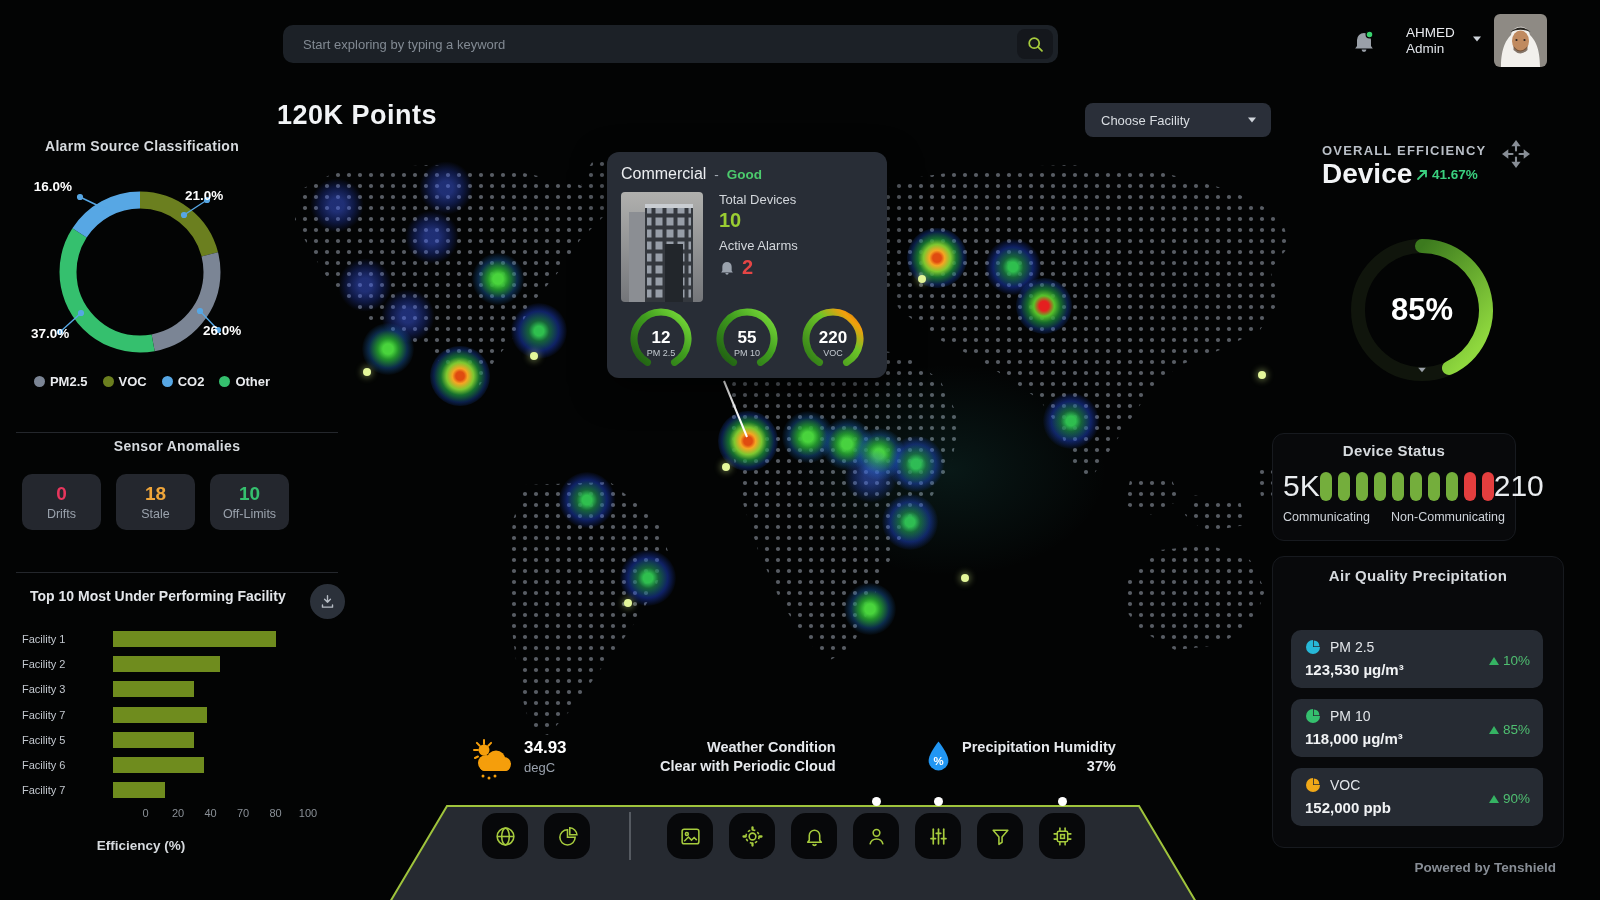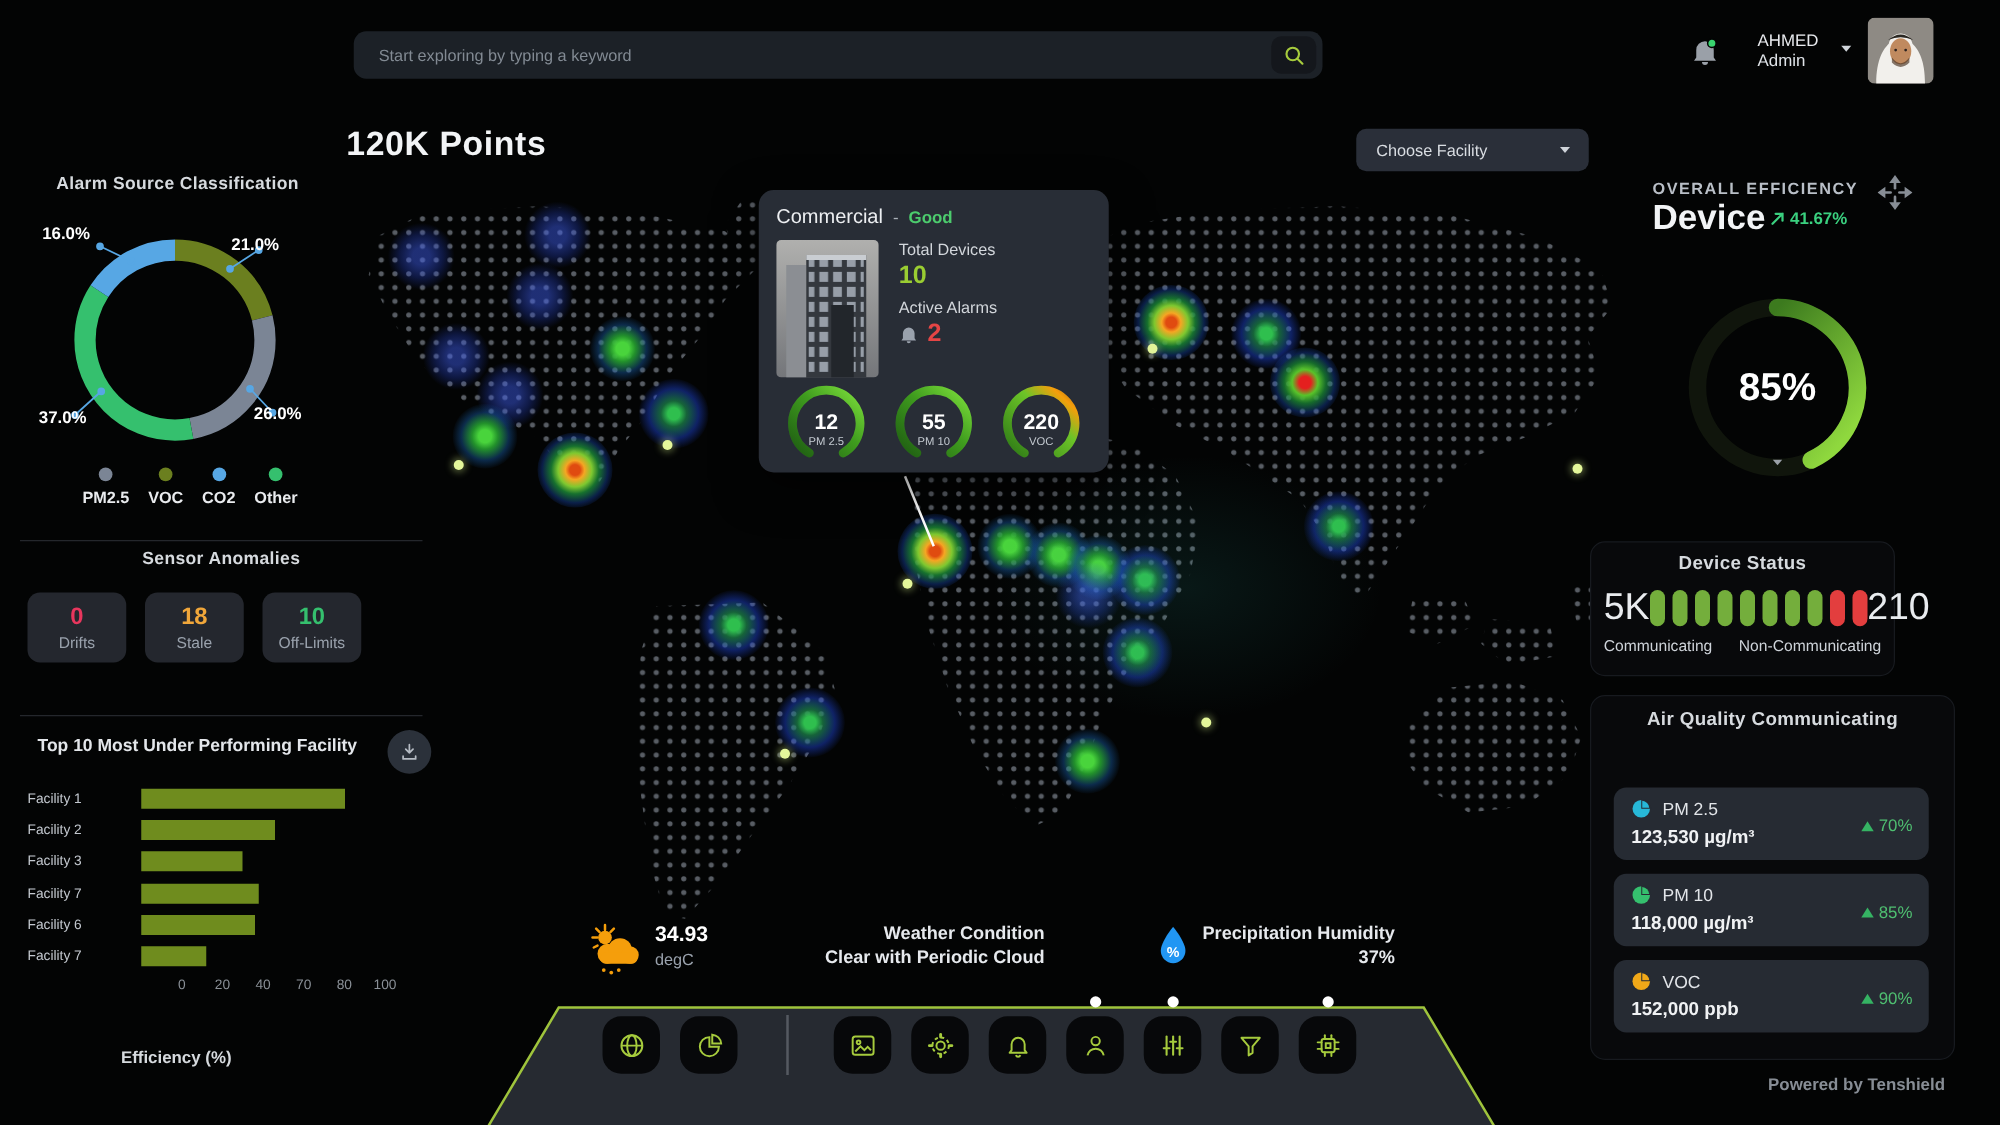"PM2.5" .leg-item { flex-direction: column -> none }
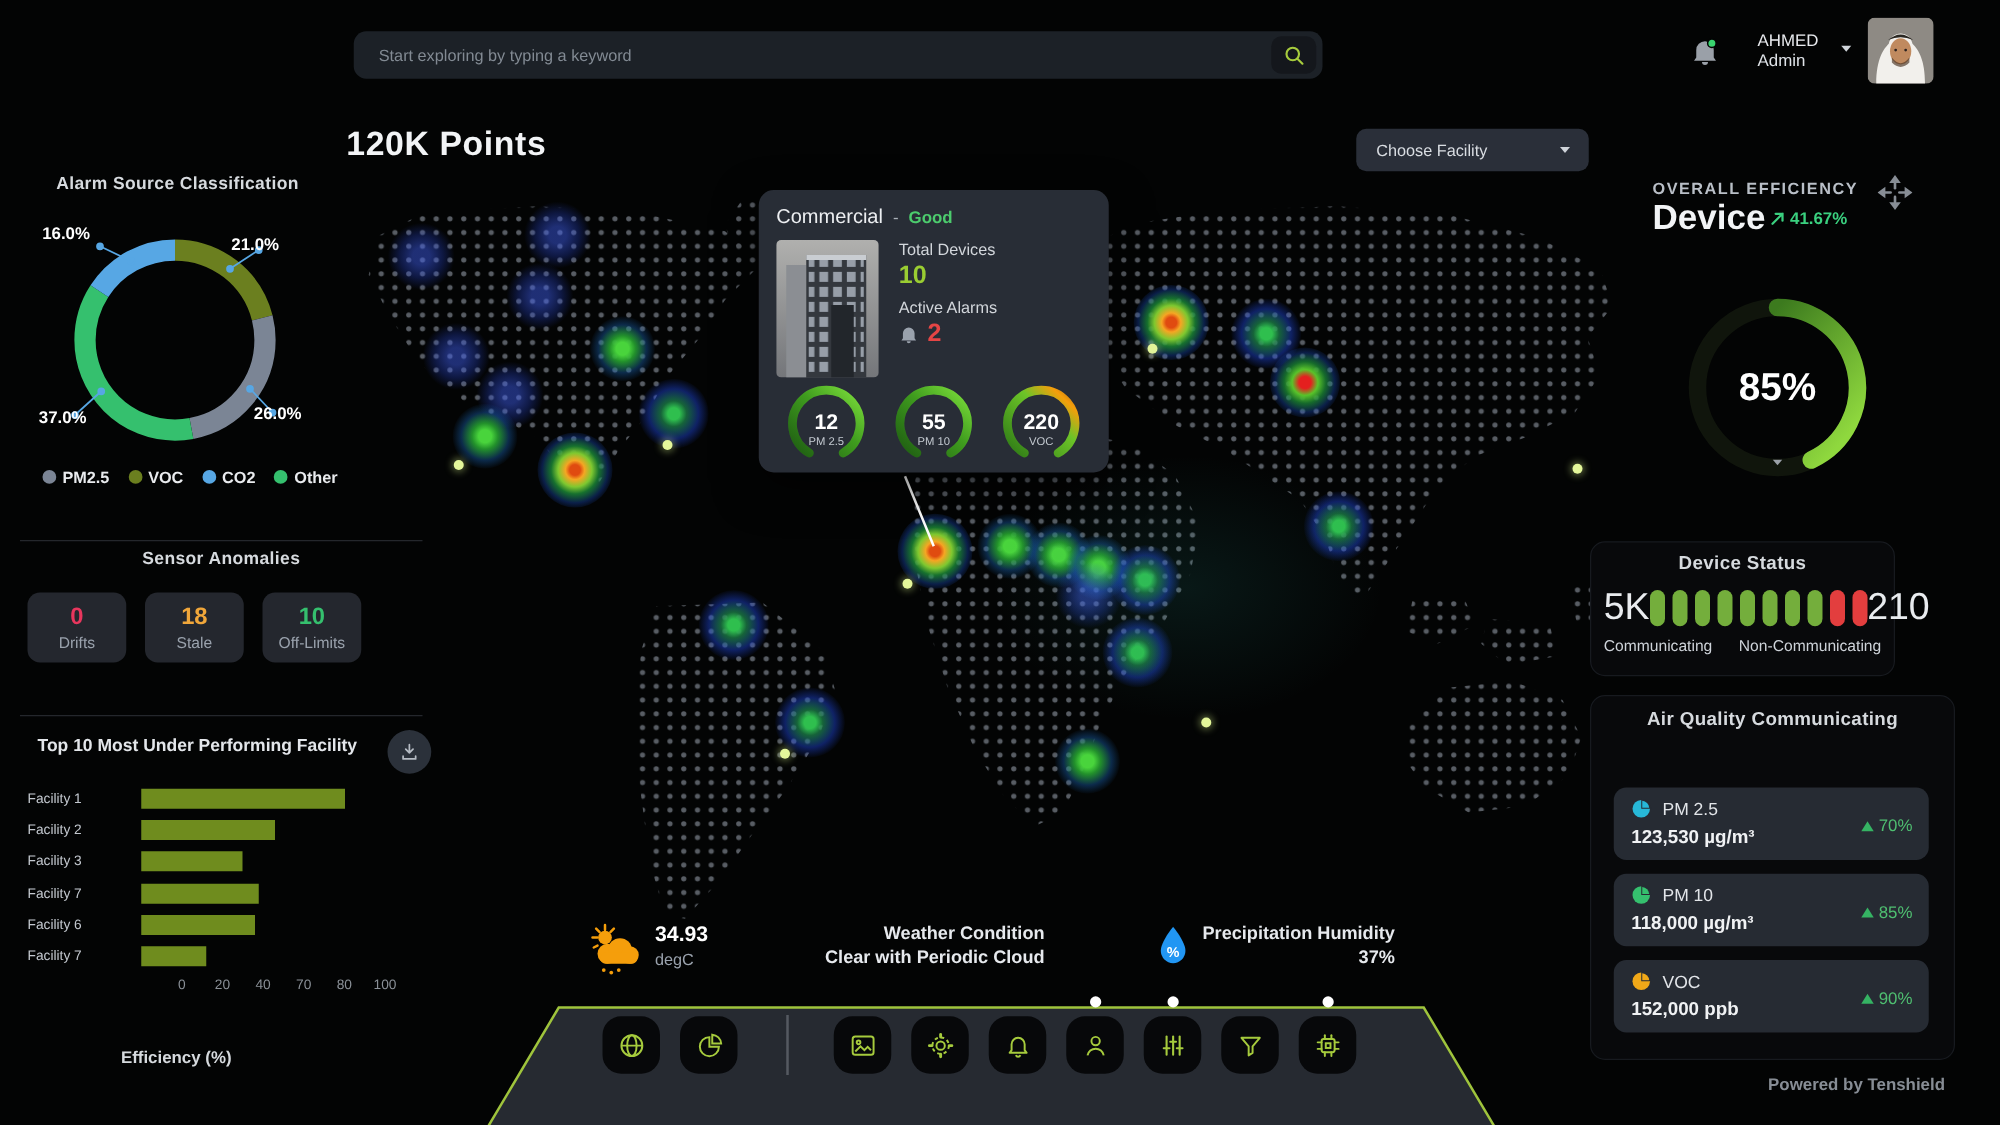"Air Quality Communicating" div.sec-title { text: Communicating -> Precipitation }
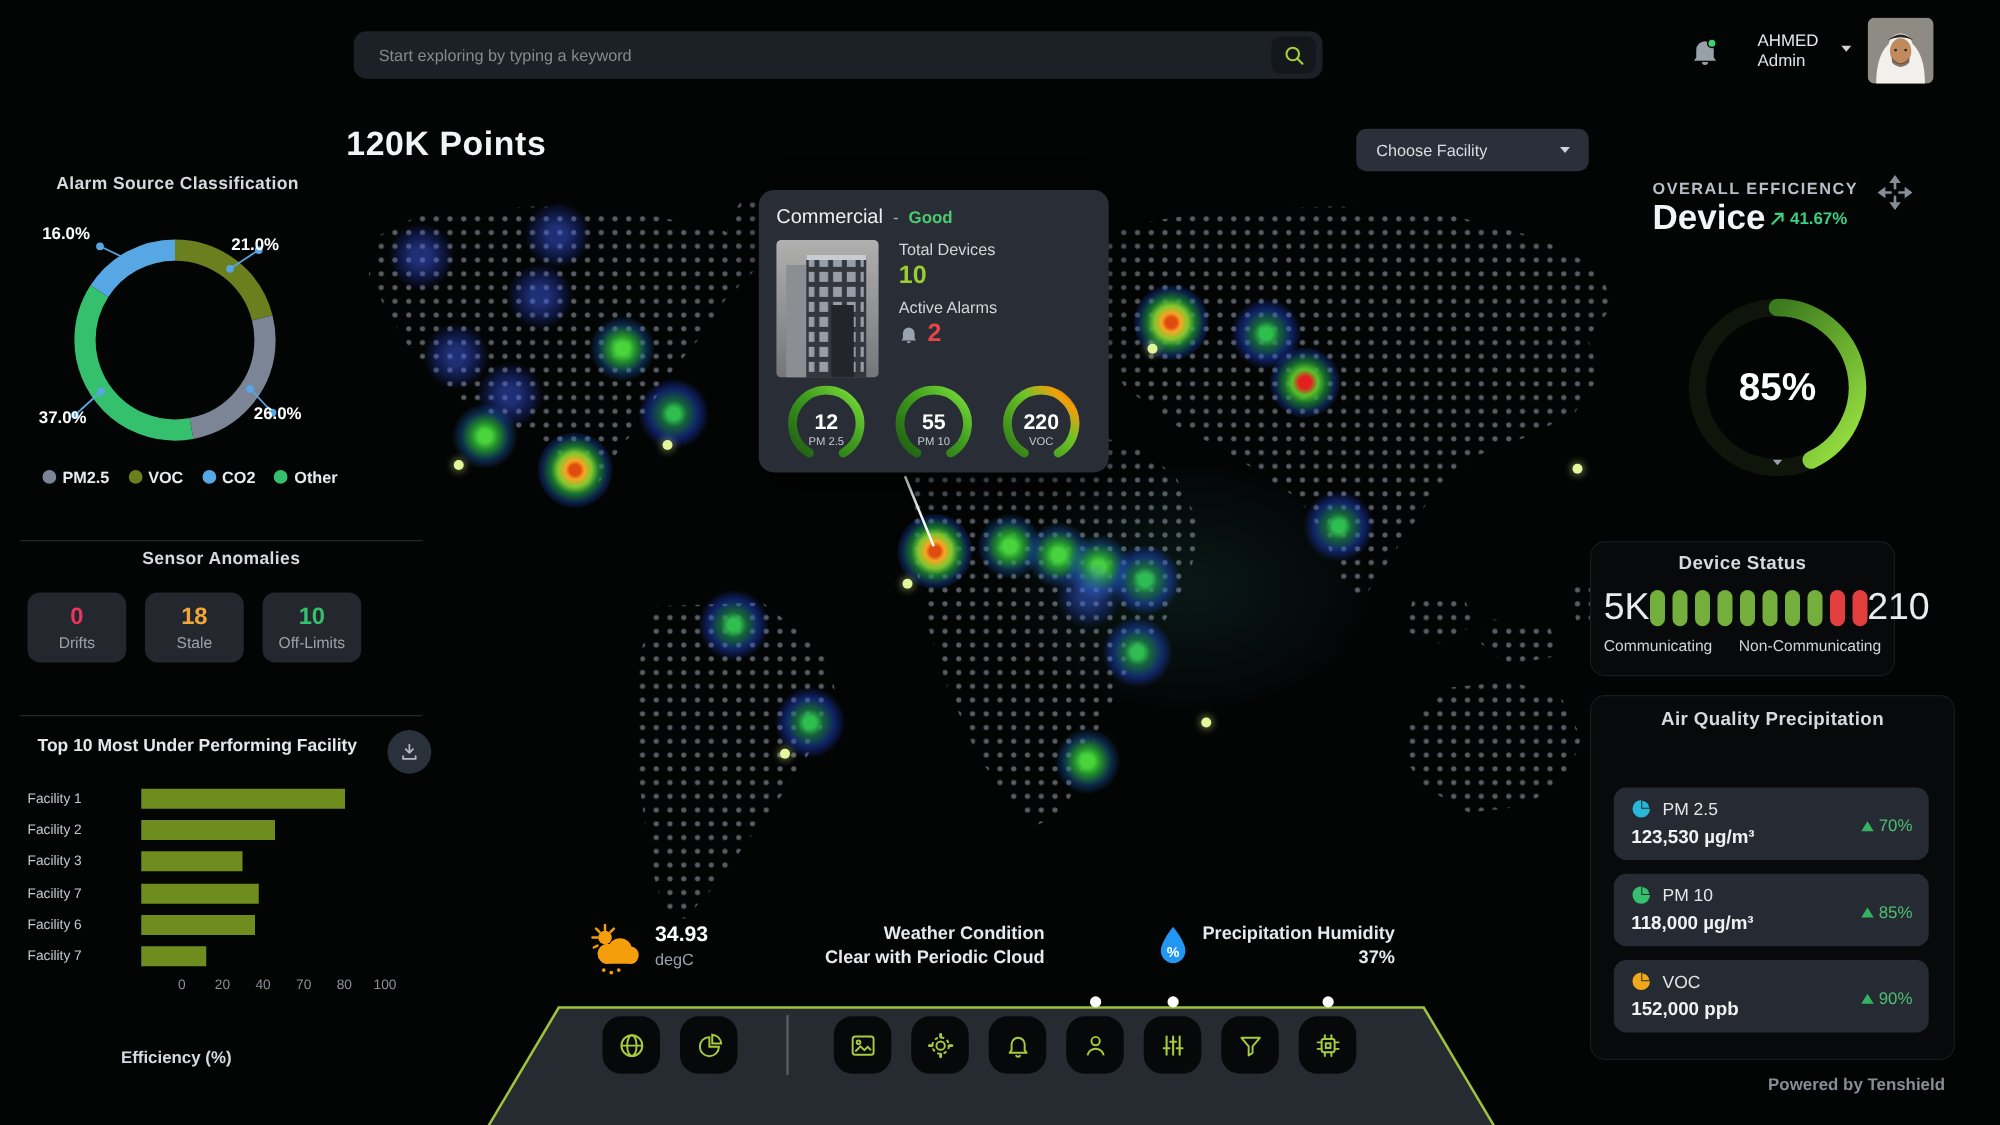"70%" span { text: 70% -> 10% }
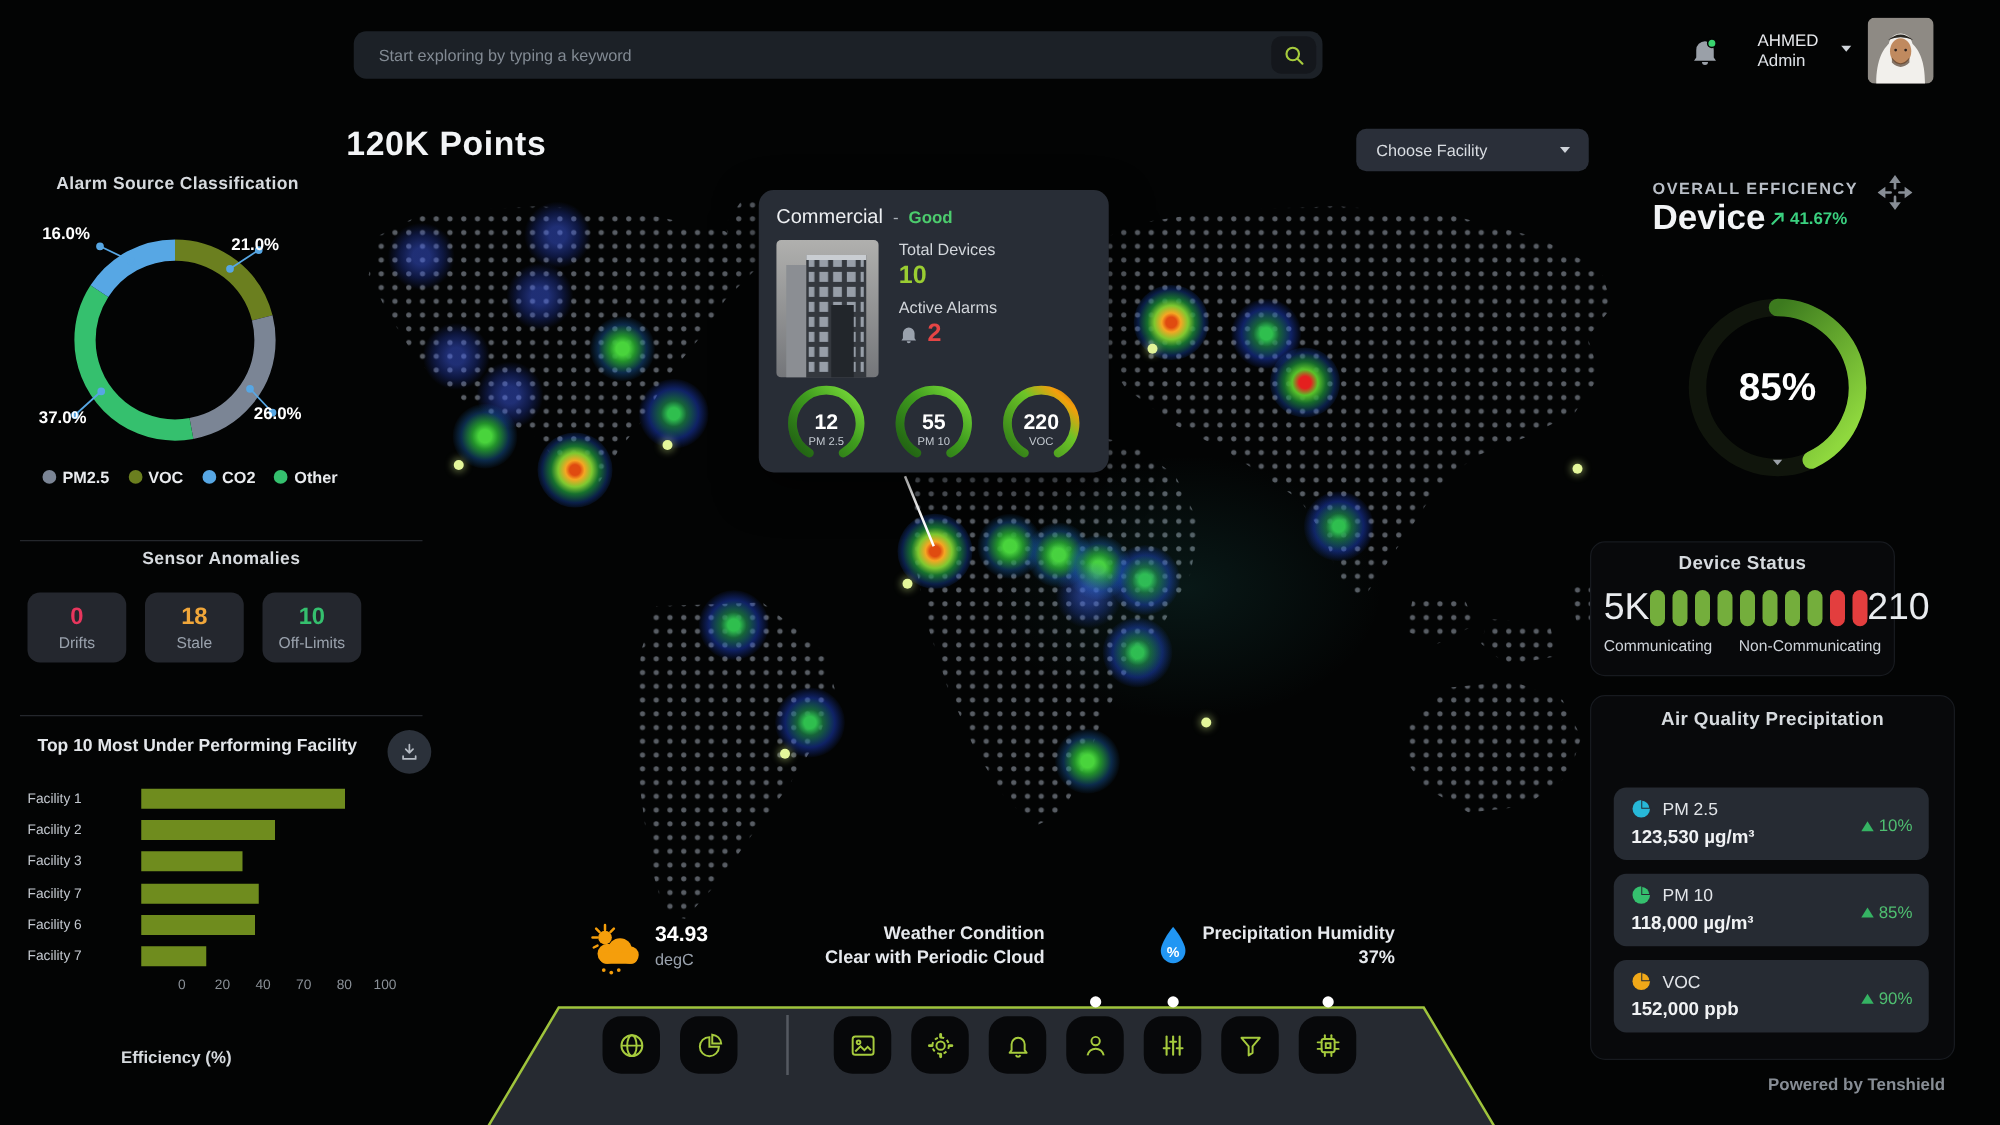"Facility 5" div.frow { html: none -> <div> <span>Facility 5</span> <div></div> </div> }
